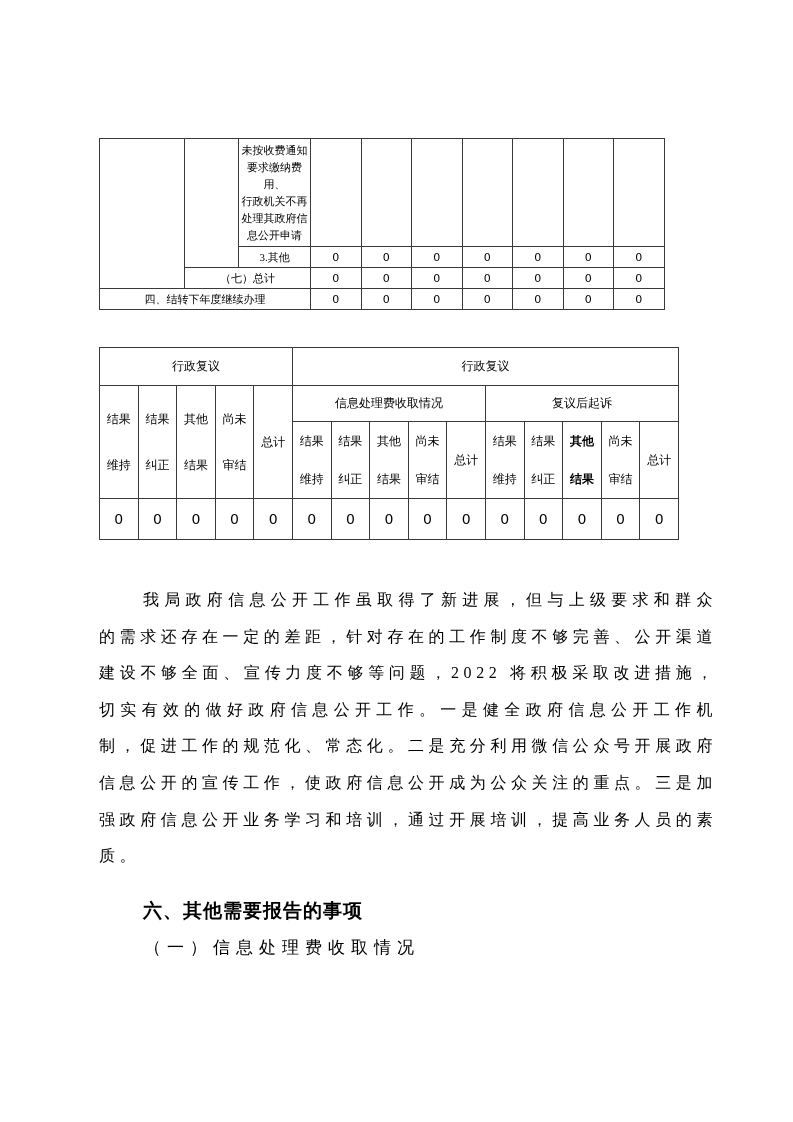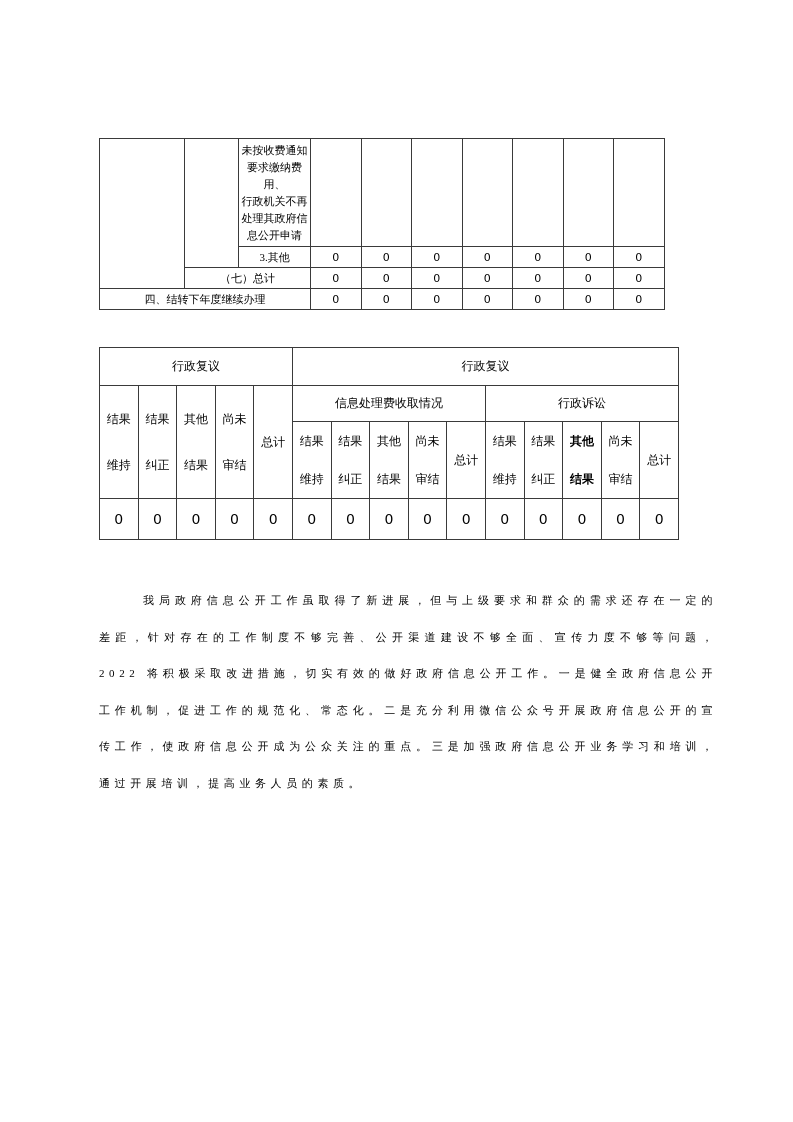"行政诉讼" th { text: 行政诉讼 -> 复议后起诉 }
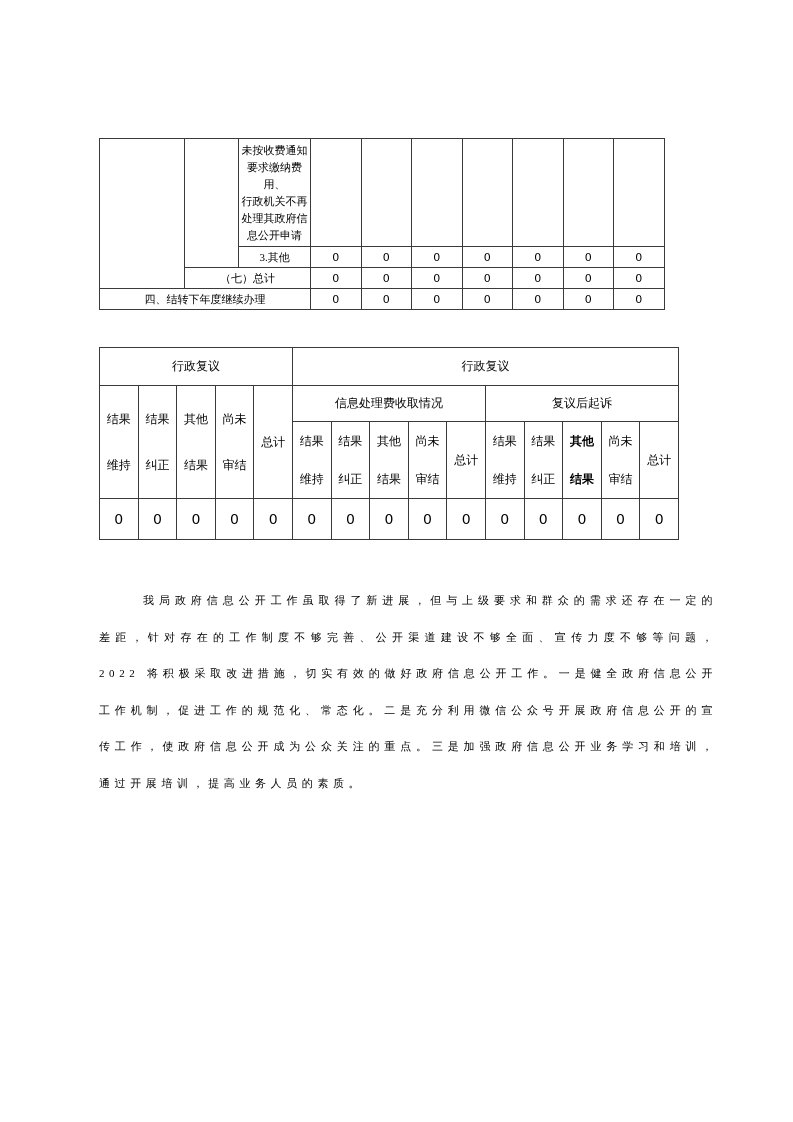"我局政府信息公开工作虽取得了新进展，但与上级要求和群众的需求还存在一定的差距，针" .para { font-size: 11px -> 16px }
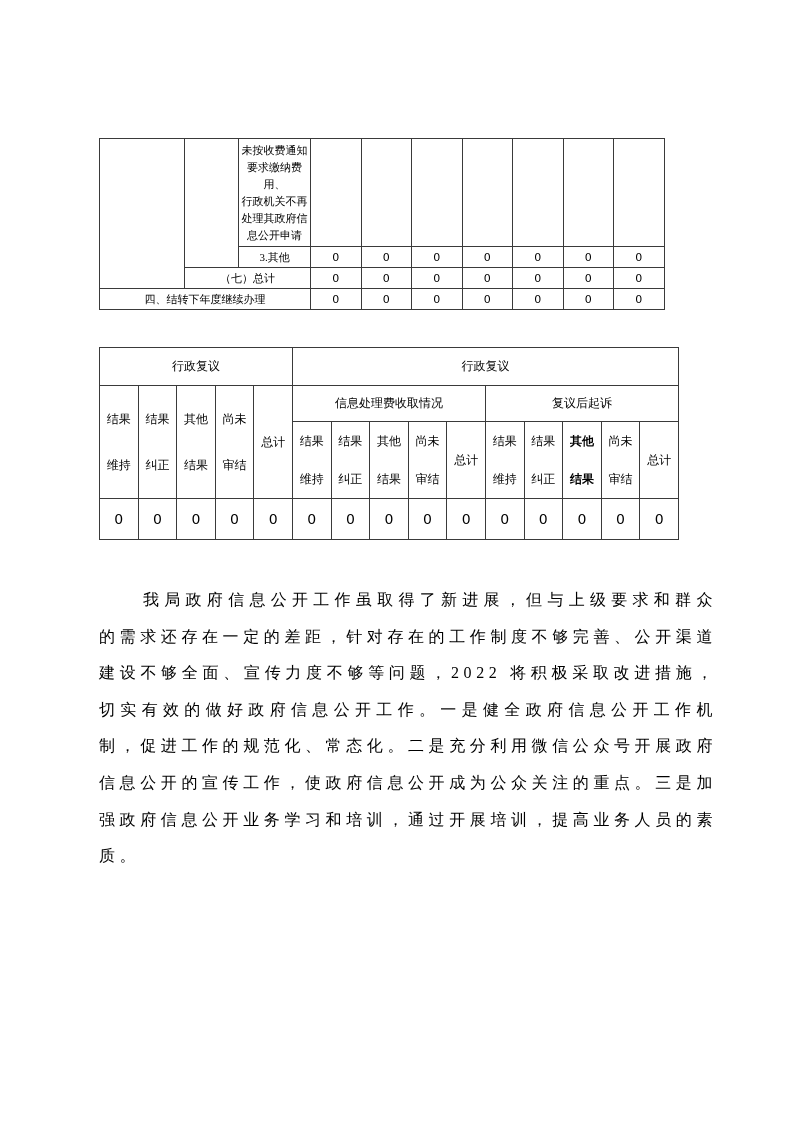"六、其他需要报告的事项" div.h { html: none -> <div>六、其他需要报告的事项</div> }
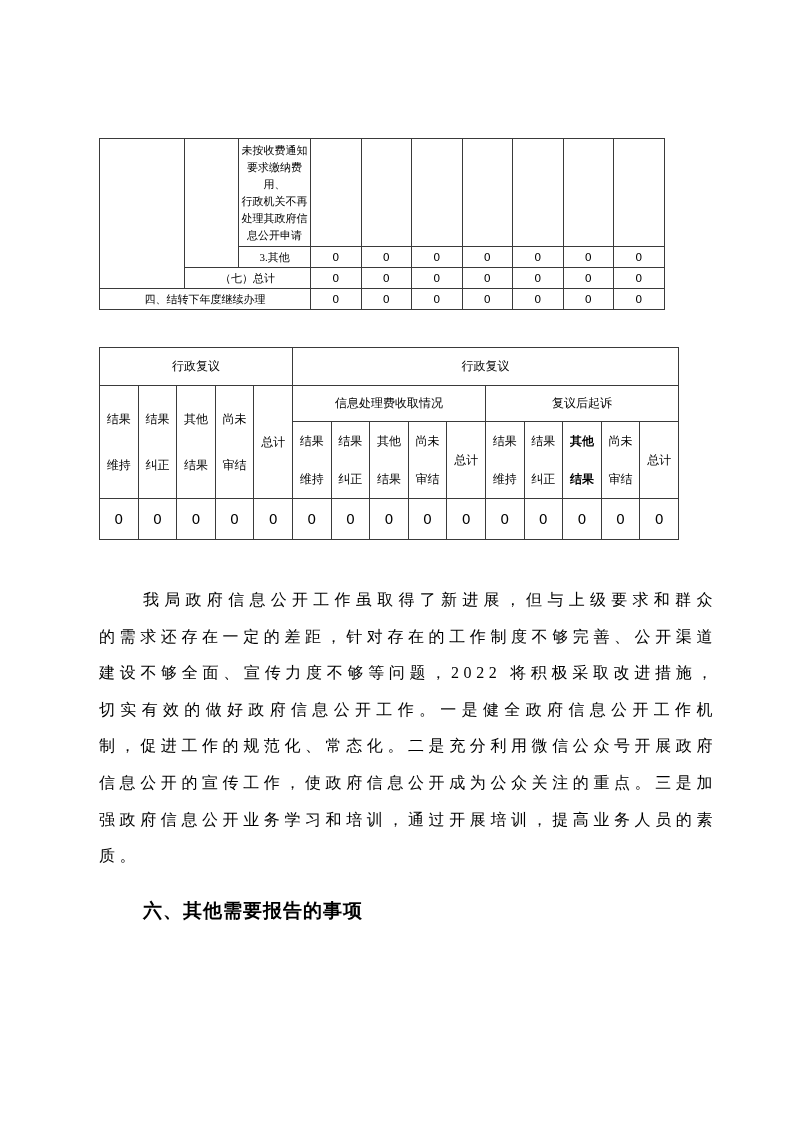"（一）信息处理费收取情况" div.item { html: none -> <div>（一）信息处理费收取情况</div> }
